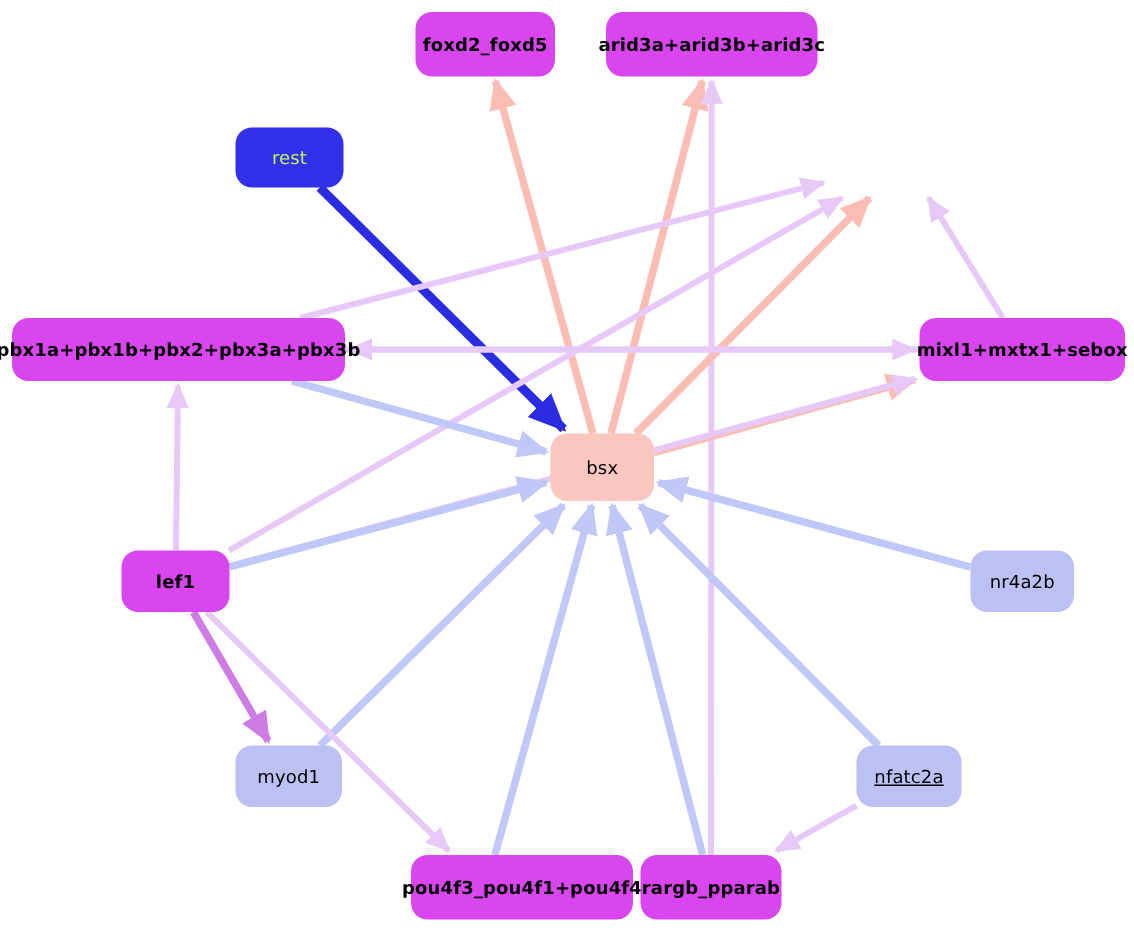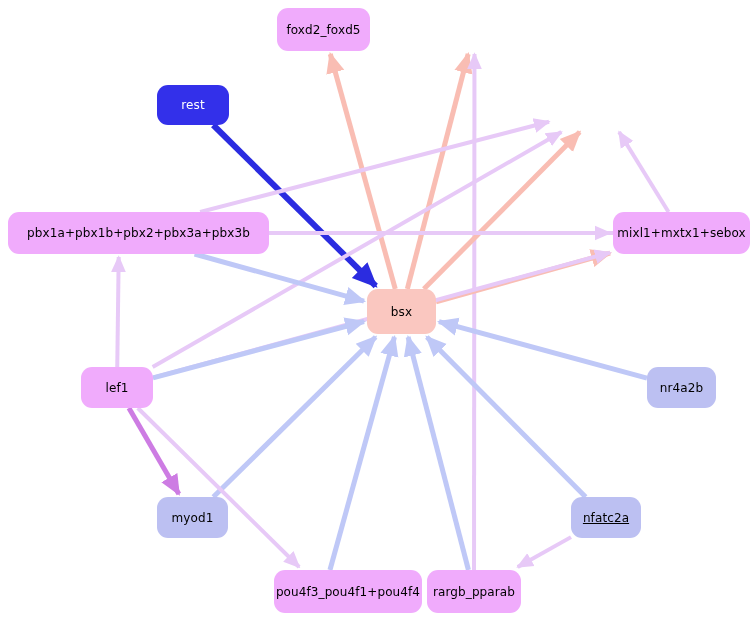"foxd2_foxd5" .node.fill-periwinkle { background: #f0abfc -> #d946ef; font-weight: none -> bold }
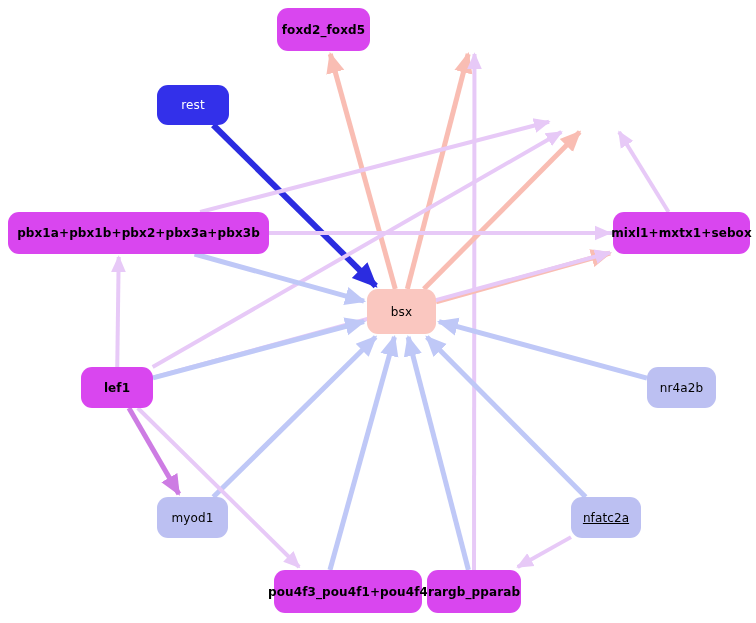"arid3a+arid3b+arid3c" div.node { html: none -> <div> <span>arid3a+arid3b+arid3c</span> </div> }
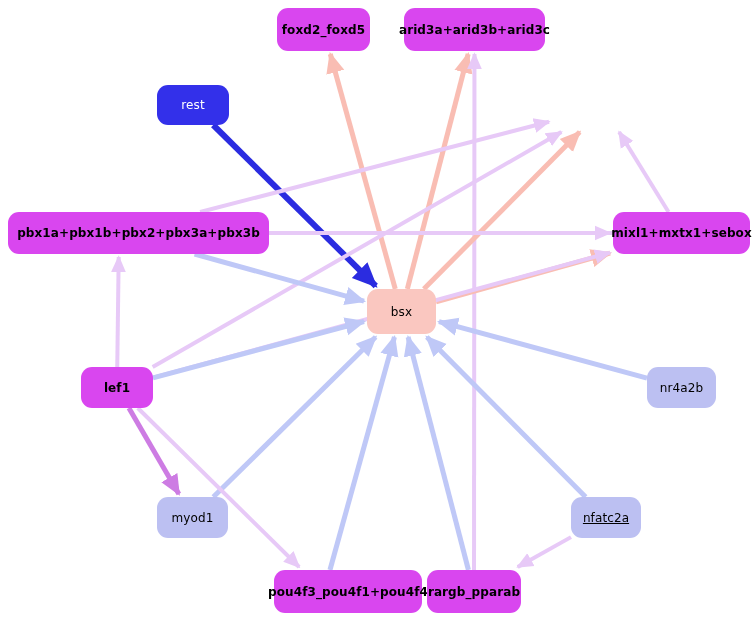"rest" .node.fill-blue { color: #ffffff -> #bef264 }
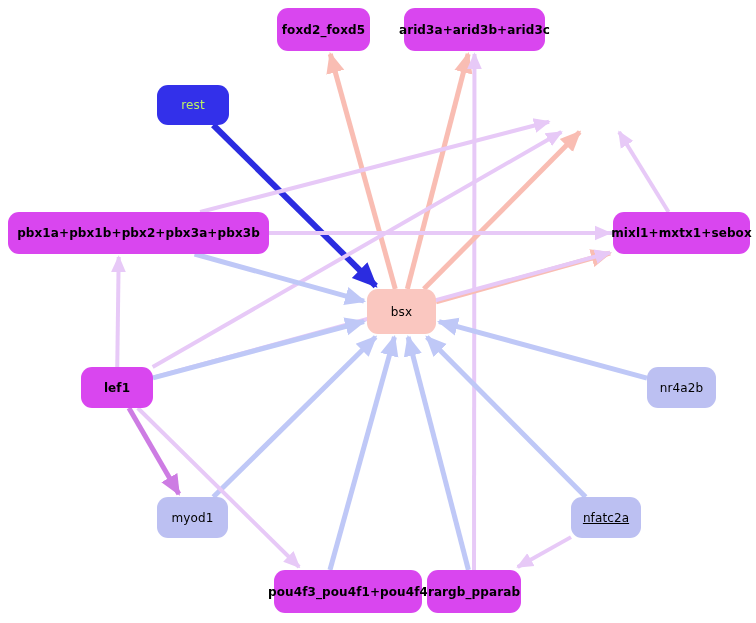"pbx1a+pbx1b+pbx2+pbx3a+pbx3b" div.node { width: 261px -> 222px }
